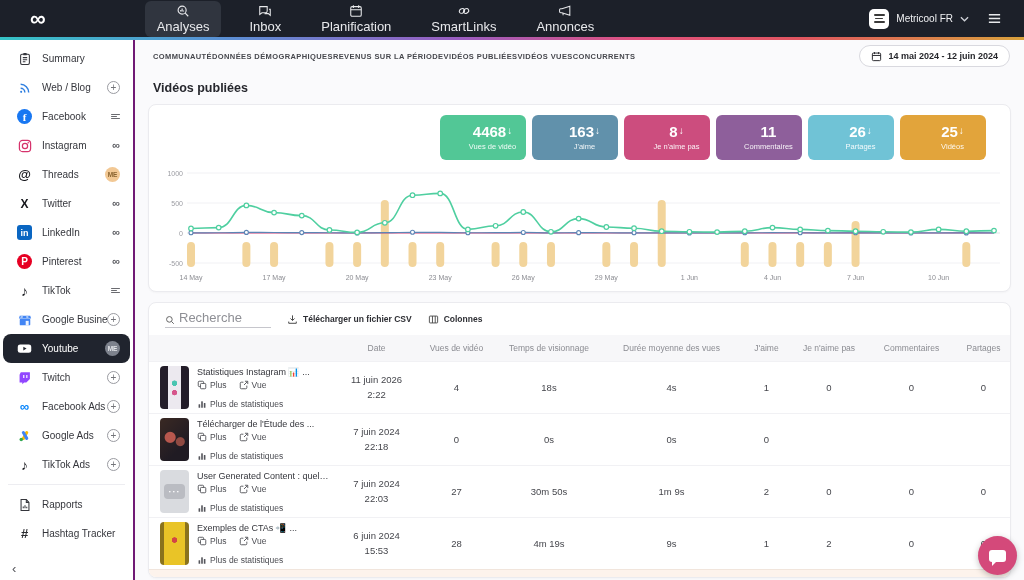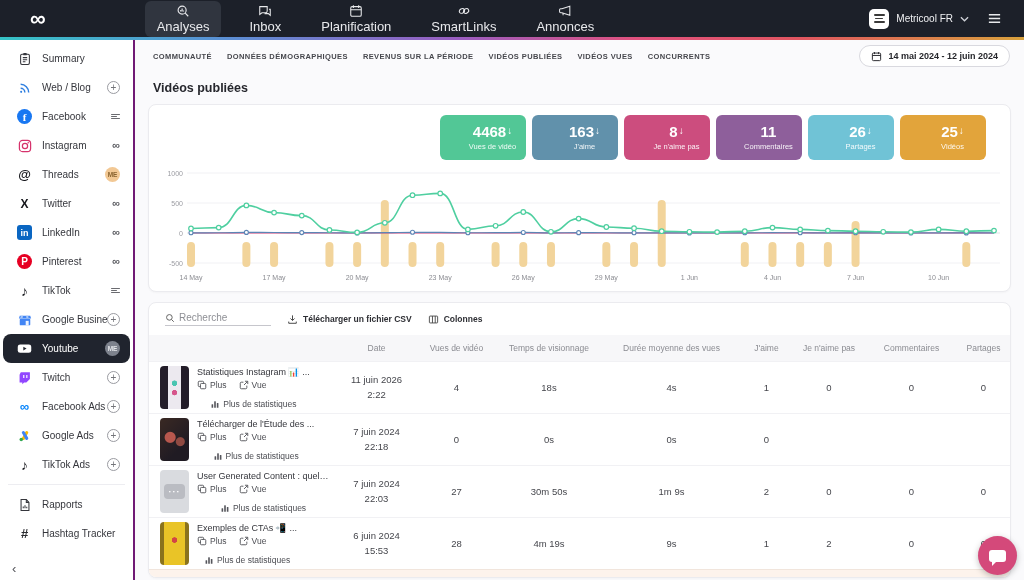"COMMUNAUTÉ" #subnav-tabs { gap: 15px -> none }
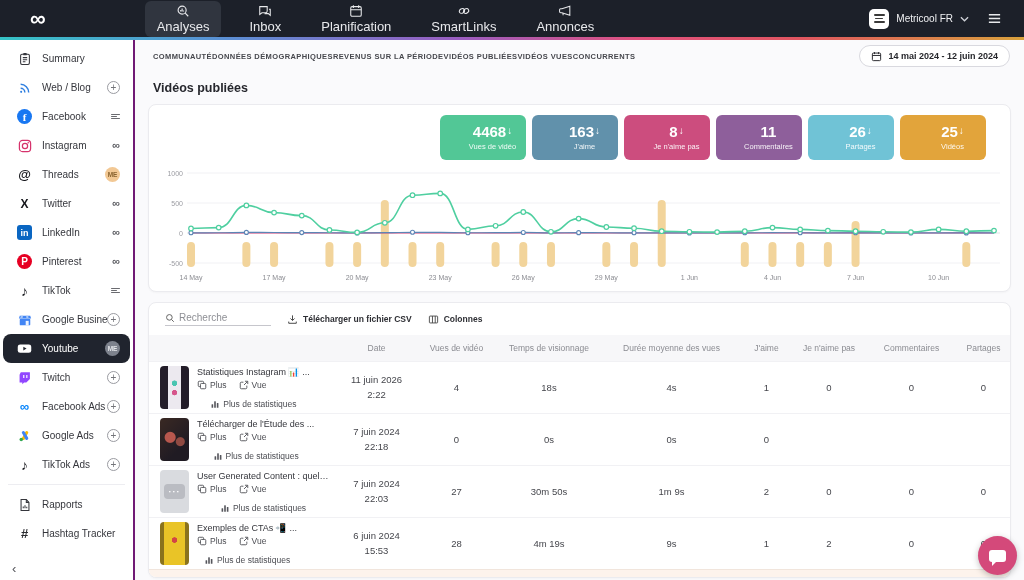"Recherche" .search input { font-size: 10px -> 13px }
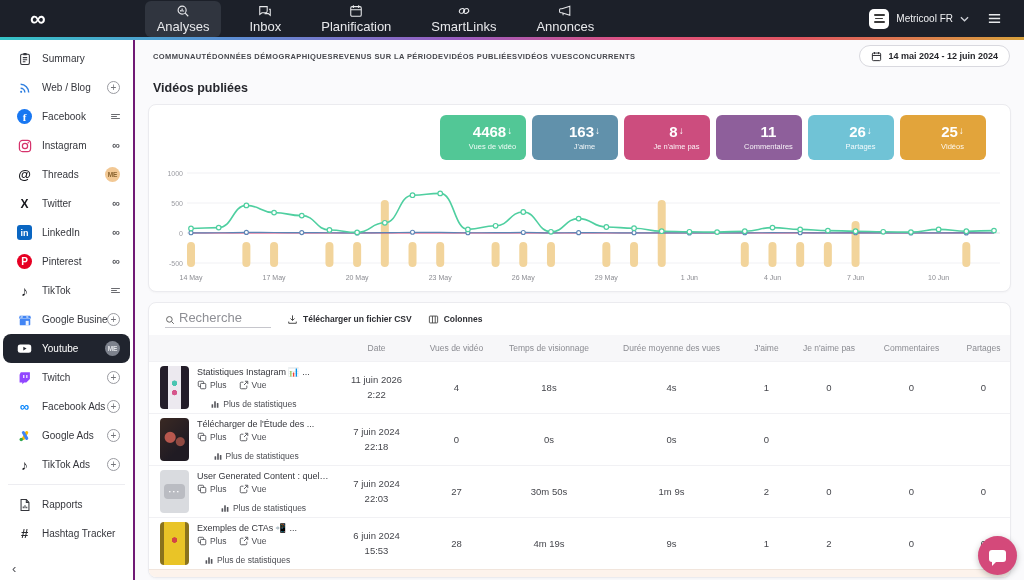"Plus de statistiques" .v-stats { justify-content: center -> none }
